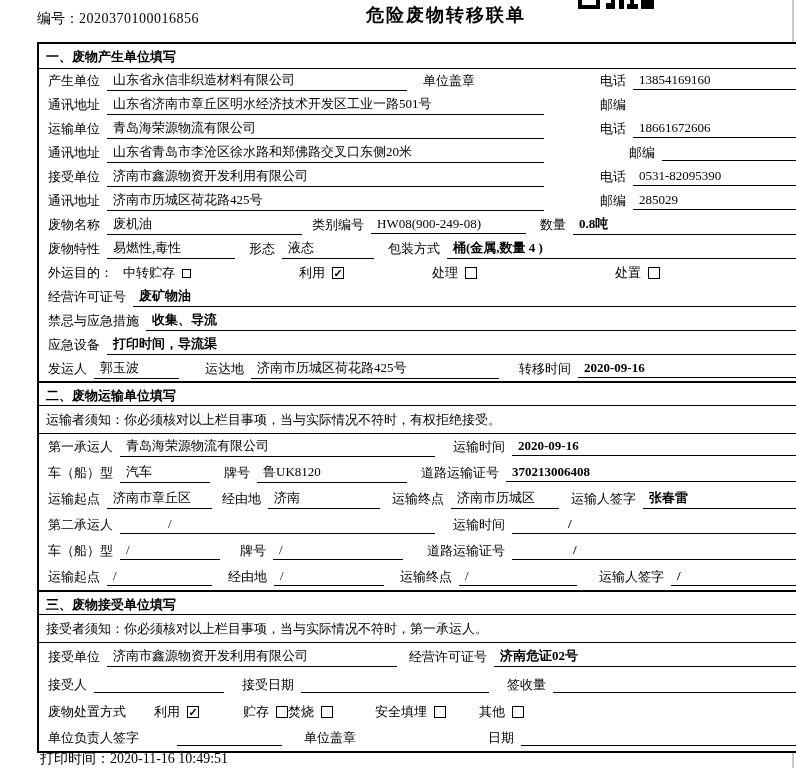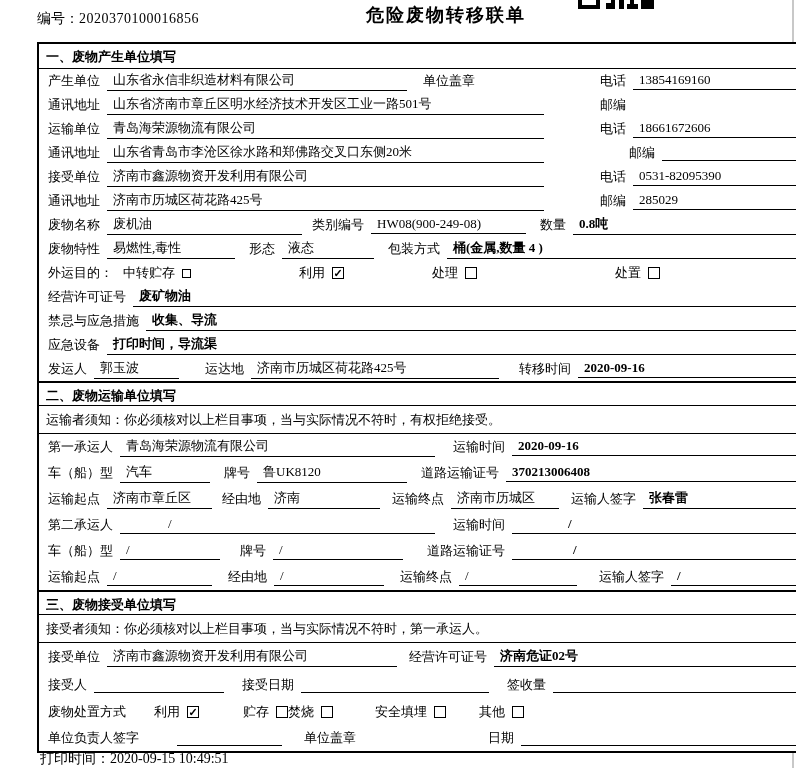"2020-09-15 10:49:51" span { text: 2020-09-15 -> 2020-11-16 }
